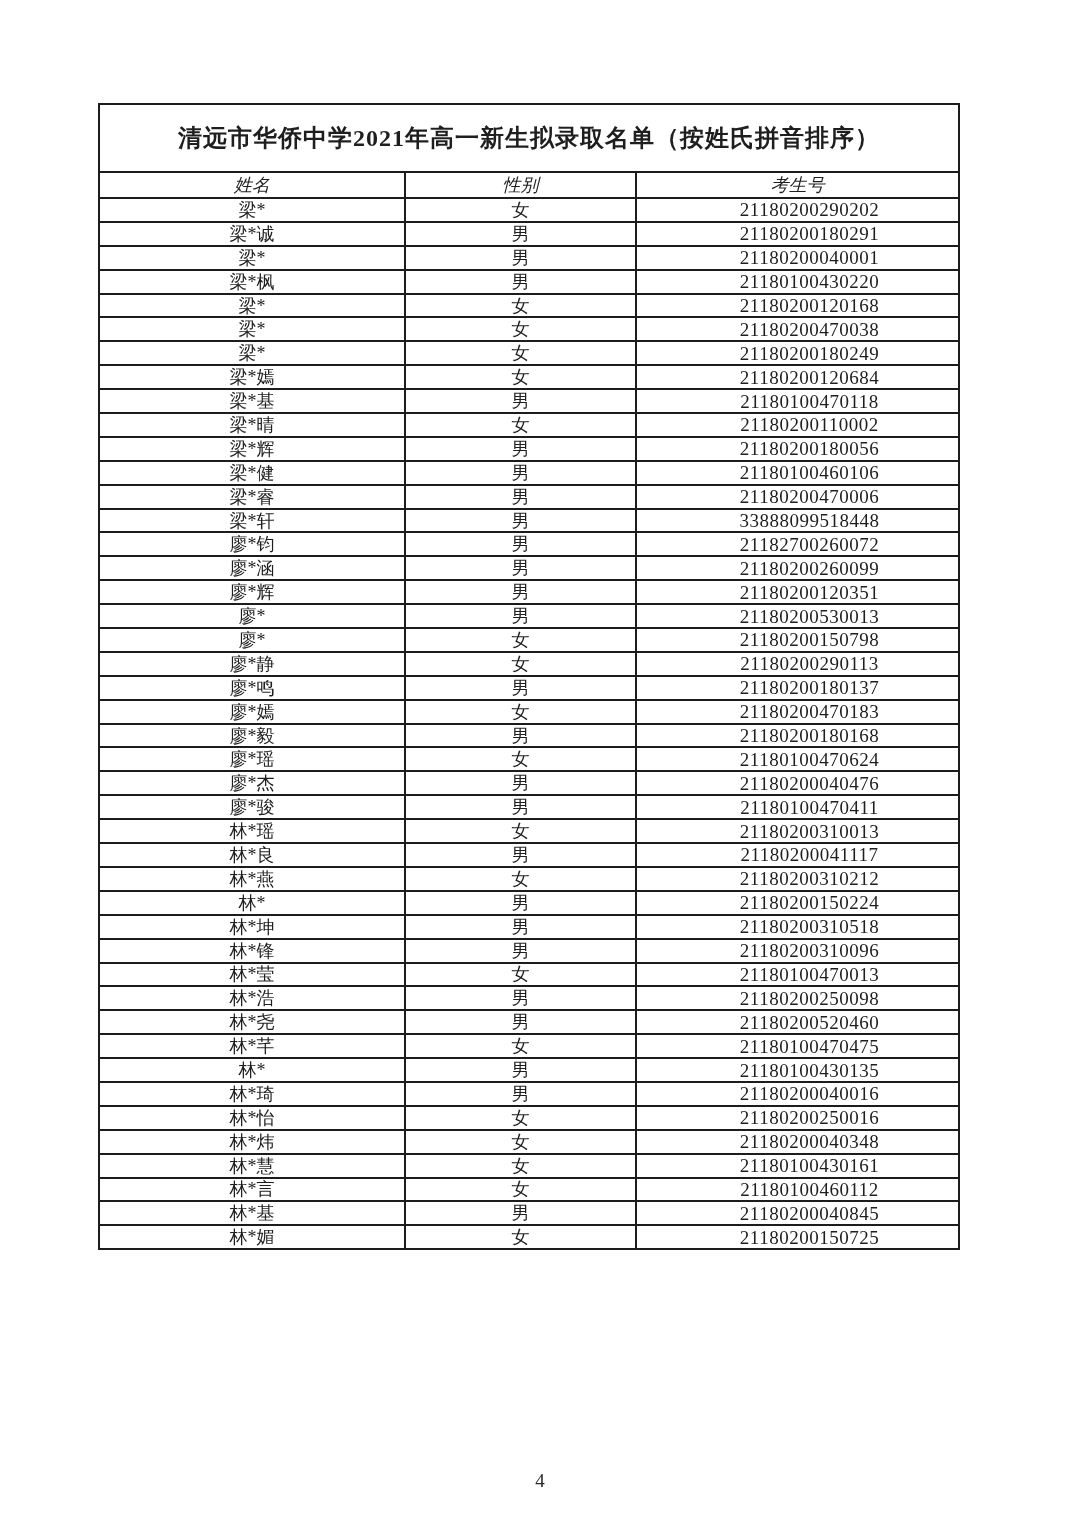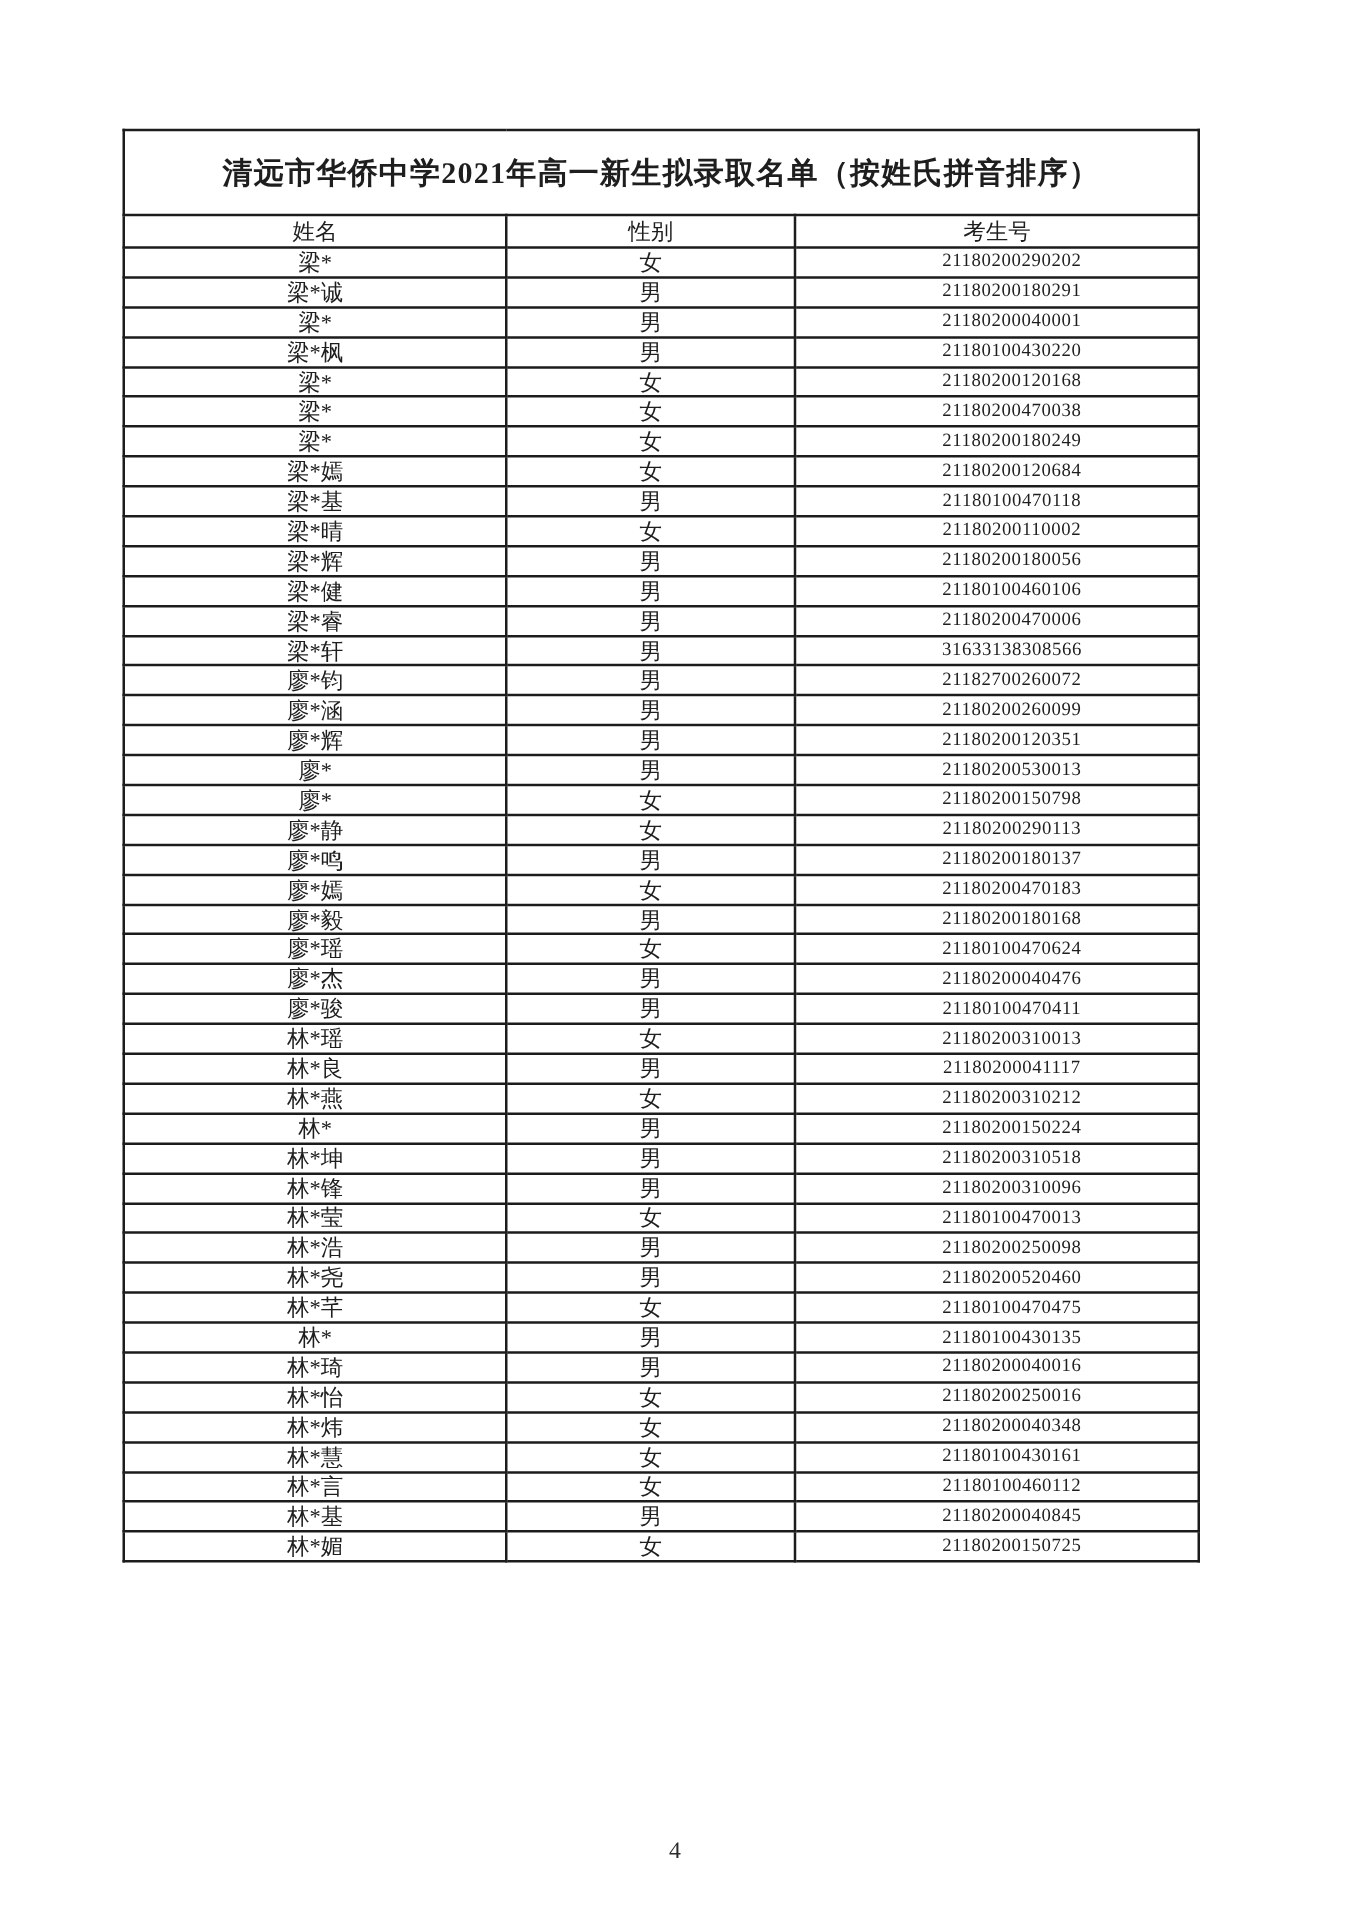"姓名" tr.header-row th { font-style: none -> italic }
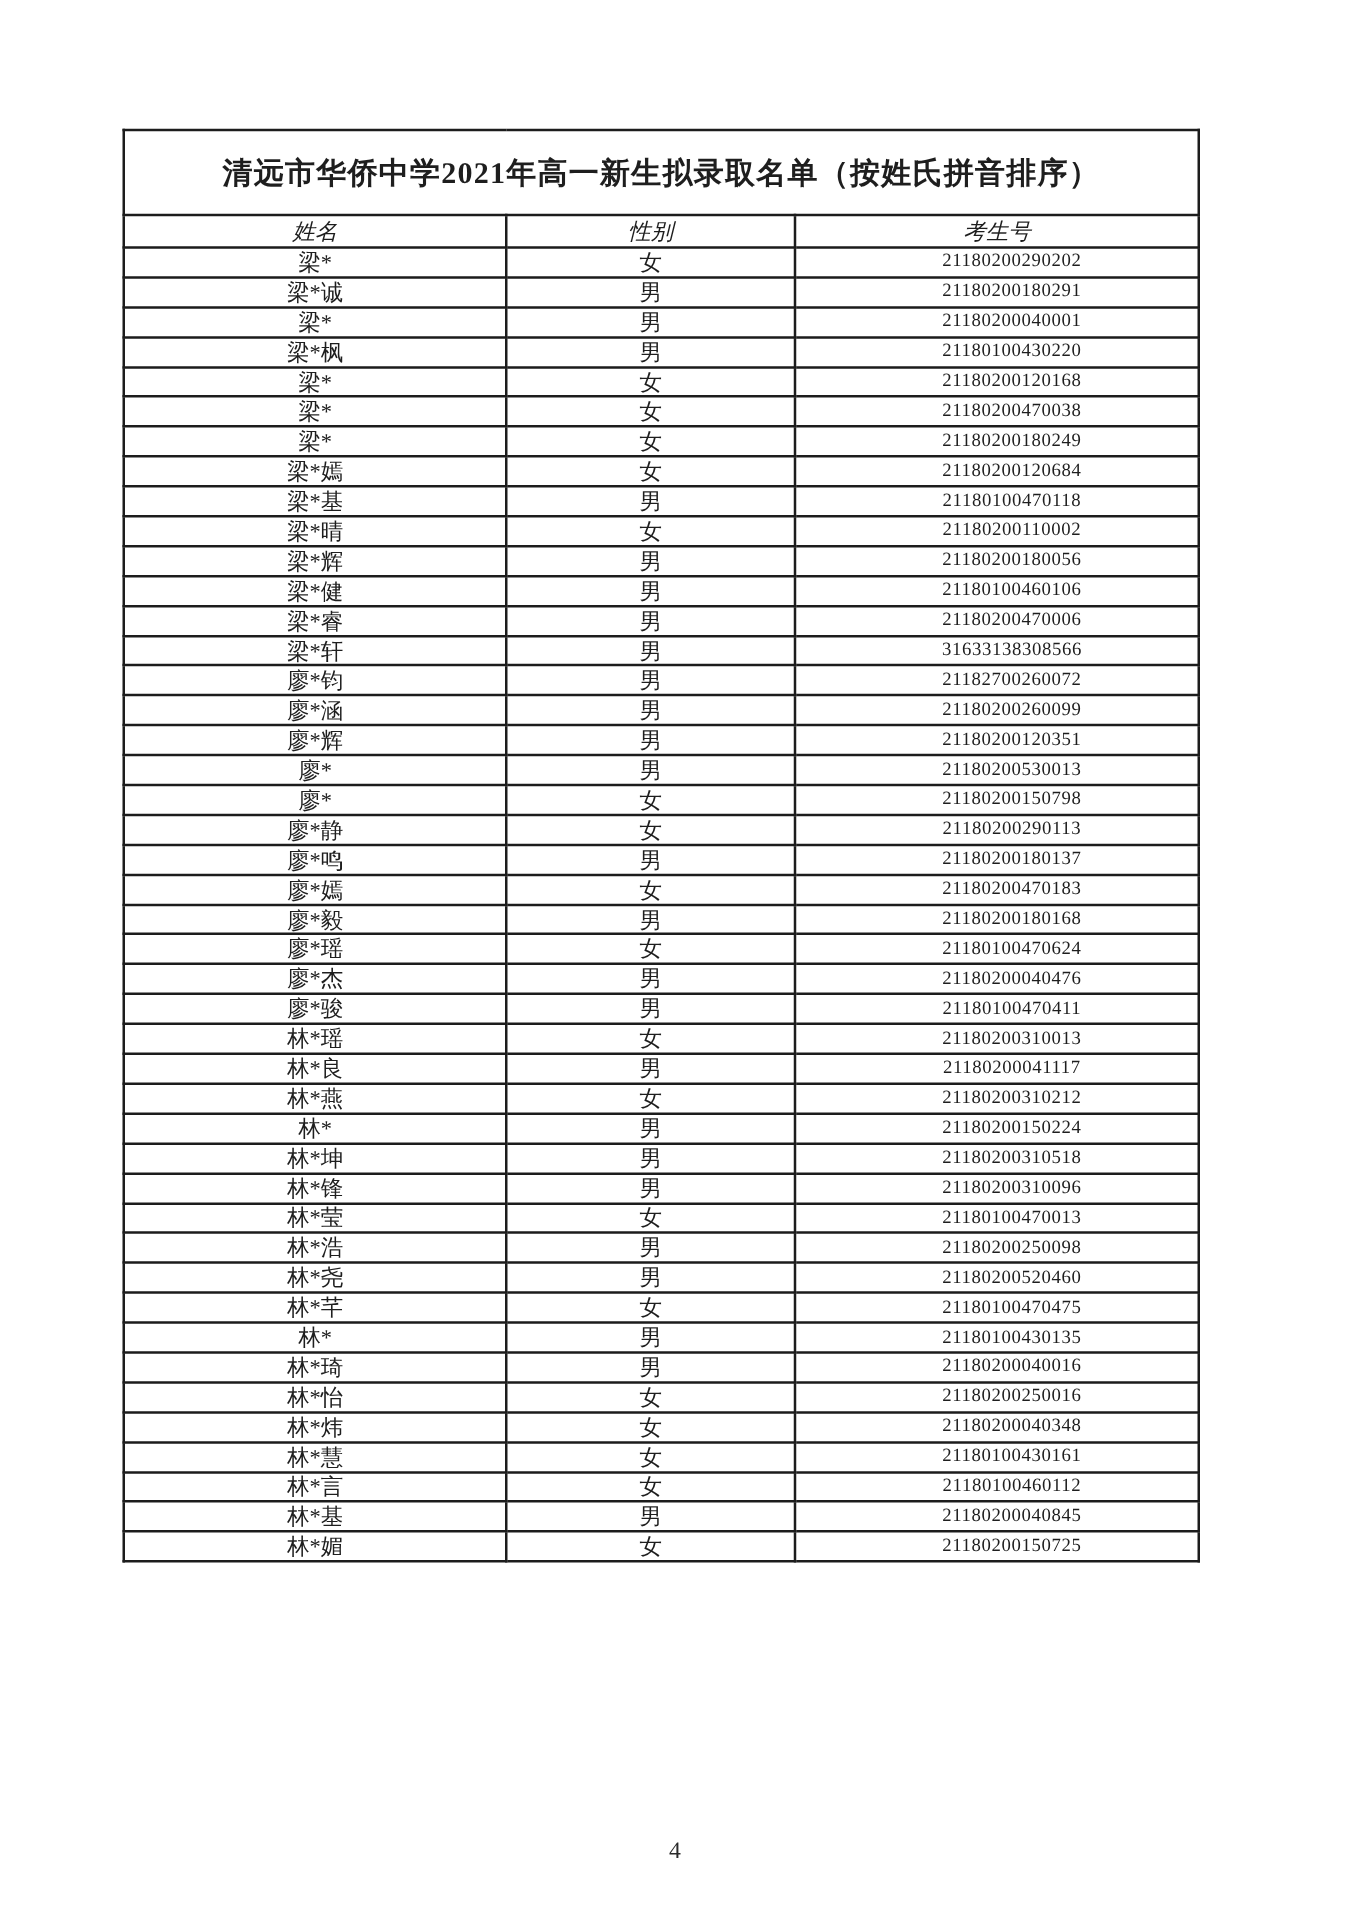"21180200290202" tr.data-row td.id-cell { font-size: 15px -> 19px }
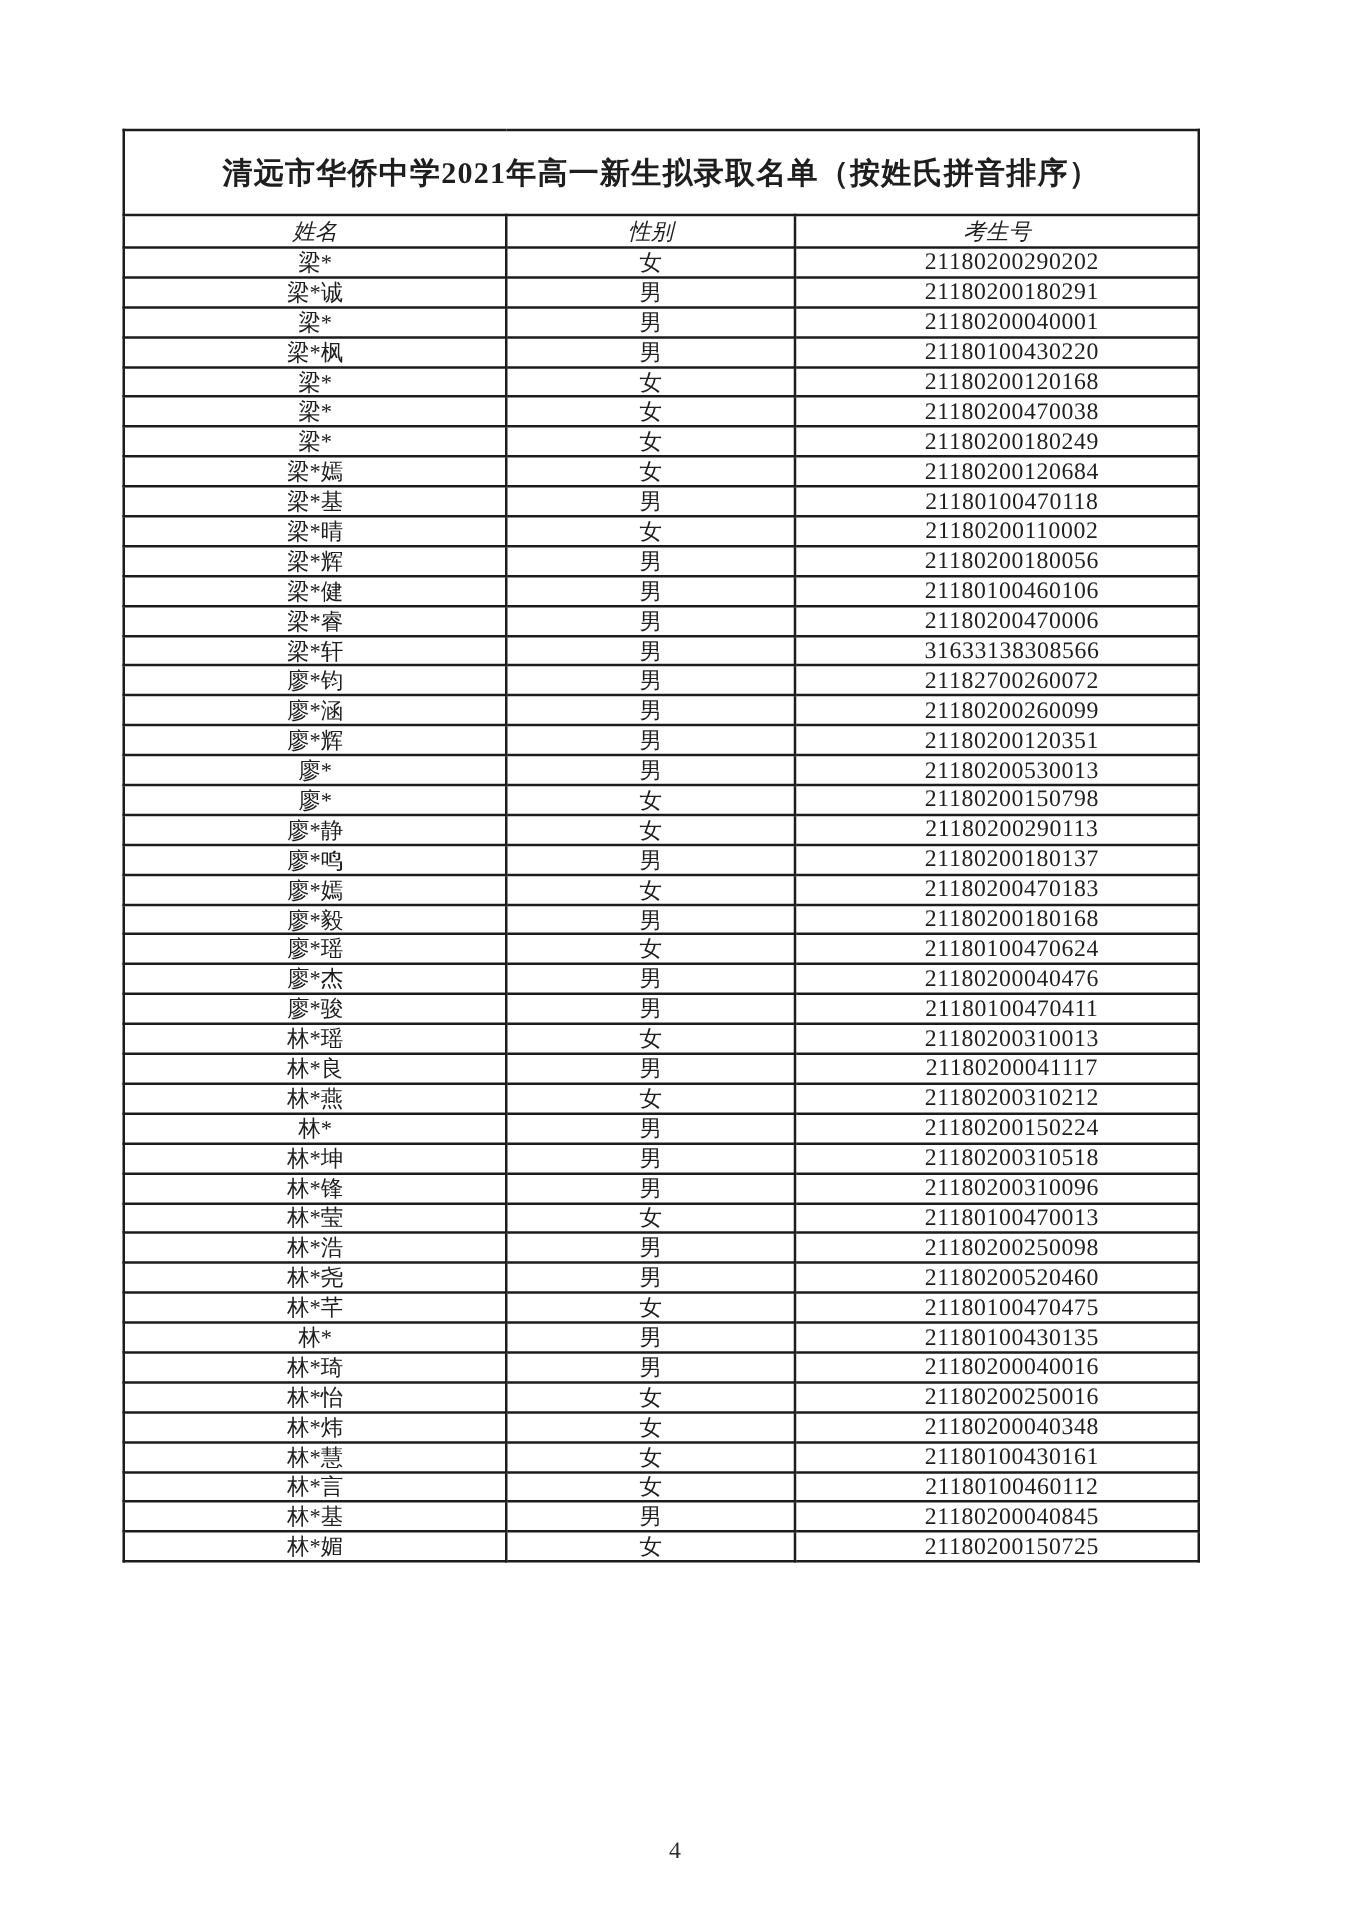"31633138308566" td.id-cell { text: 31633138308566 -> 33888099518448 }
